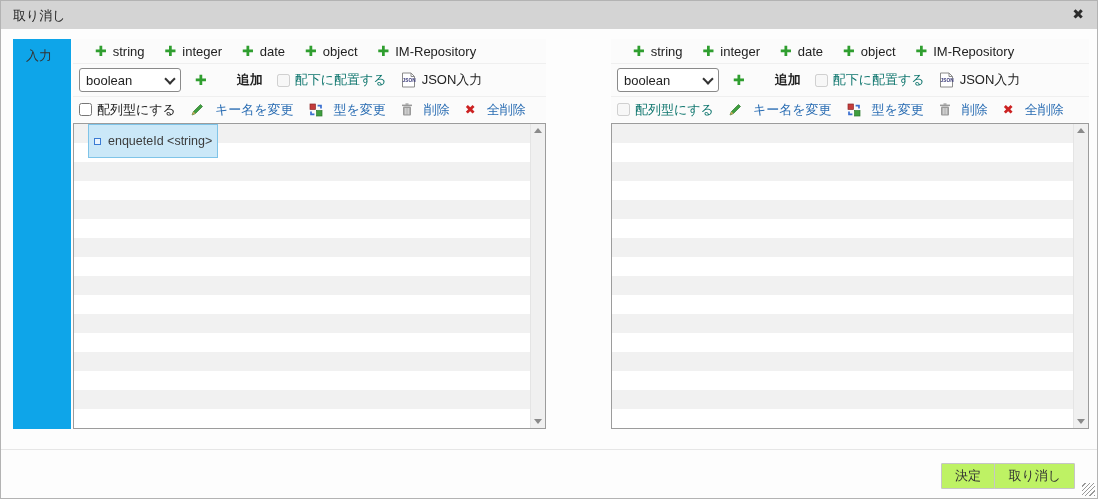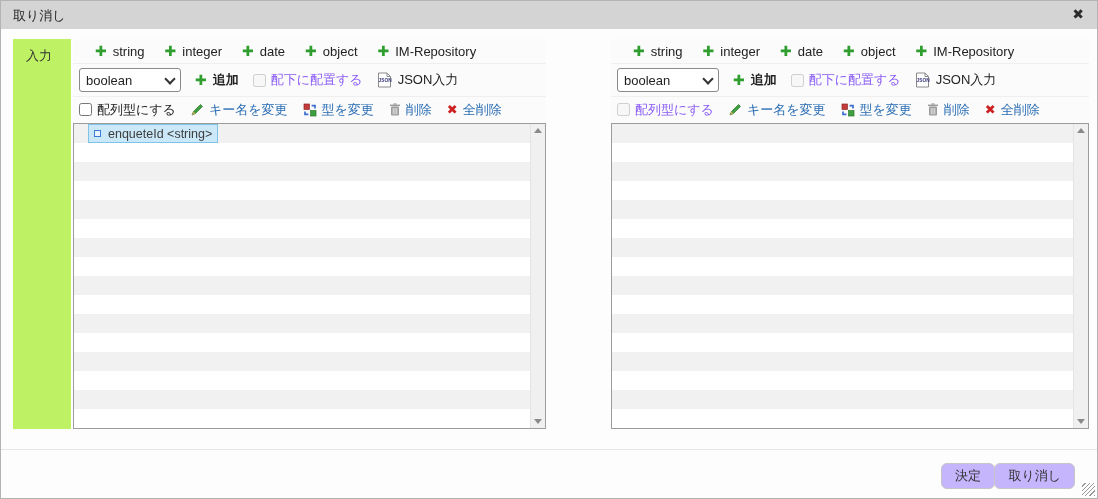"入力" .plabel { background: #bef264 -> #0ea5e9 }
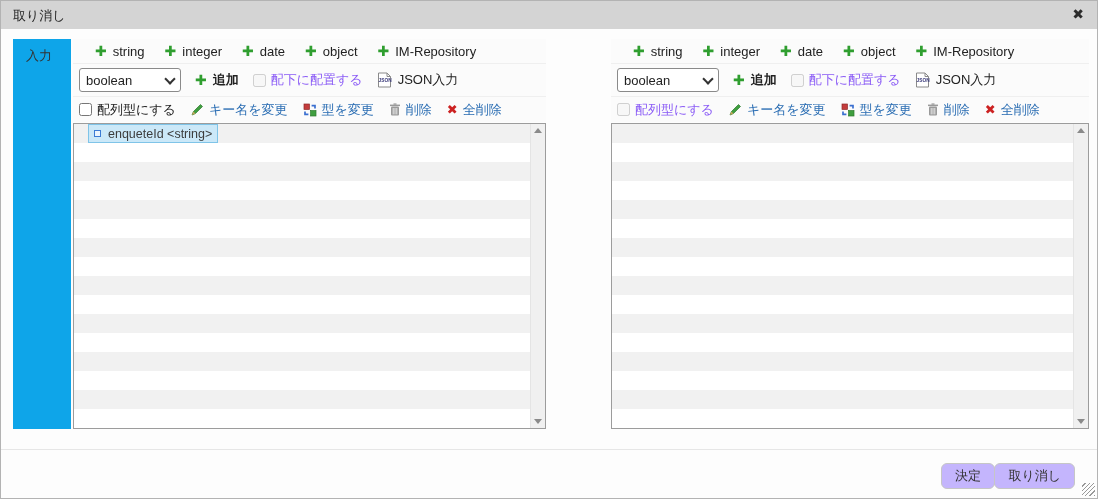"追加" .addlbl { margin-left: none -> 24px }
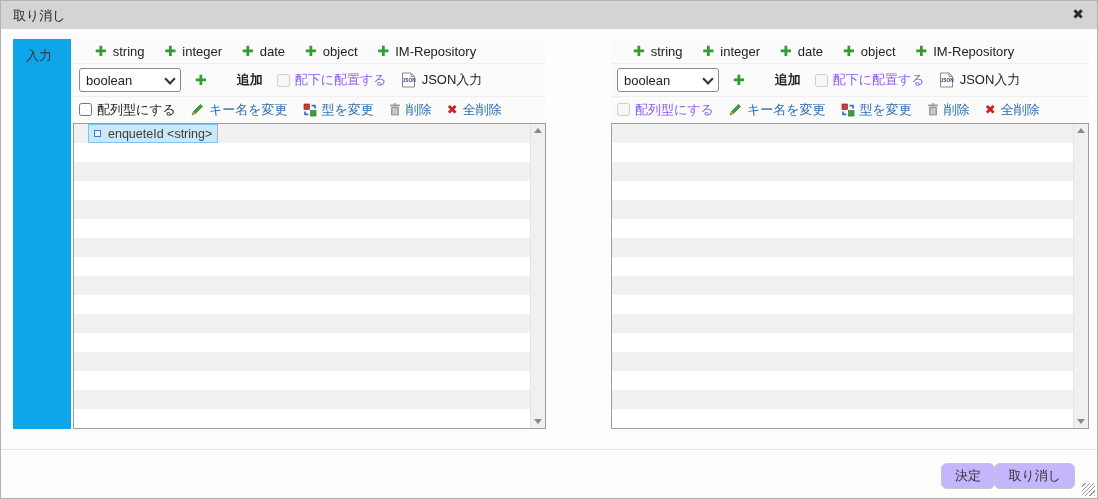"配下に配置する" .dis span { color: #8b5cf6 -> #0f766e }
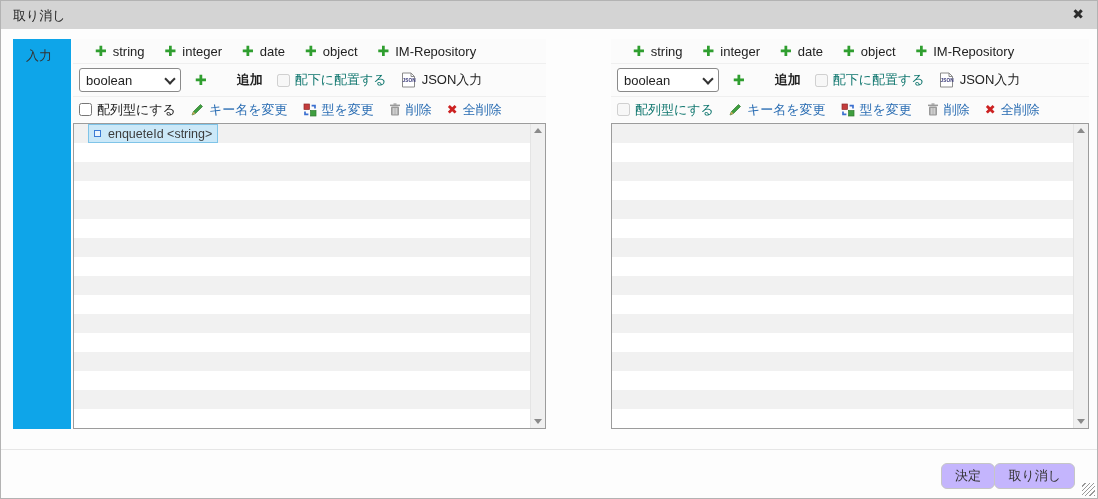"キー名を変更" .link { gap: 5px -> 11px }
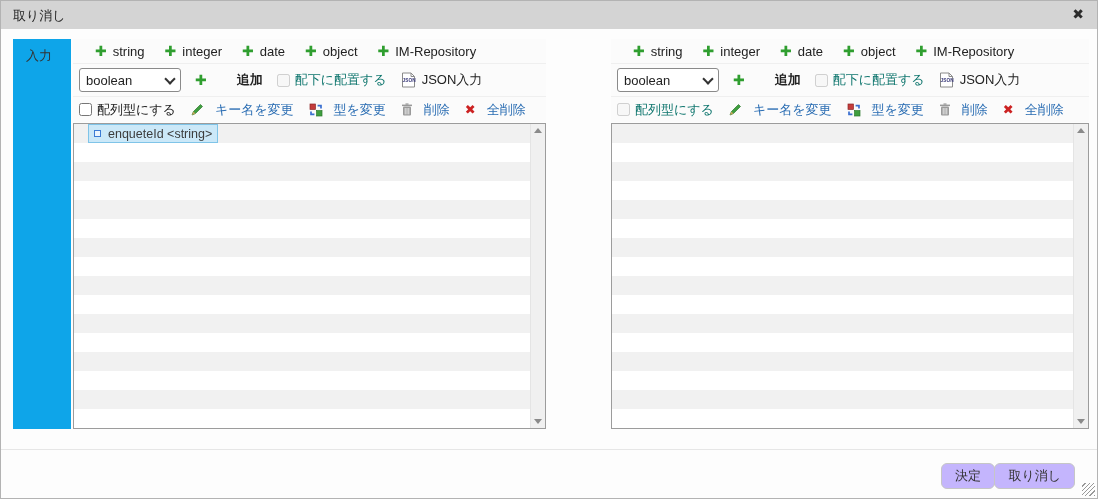"enqueteId <string>" .chip { padding: 8px 5px -> 16px 5px }
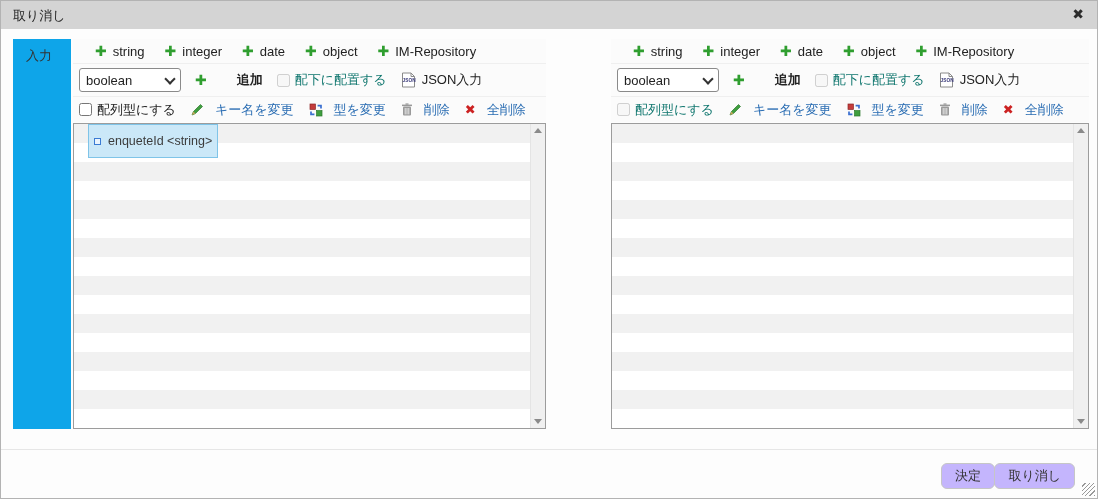"決定" .btn { background: #c4b5fd -> #bef264; border-radius: 6px -> 1px }
